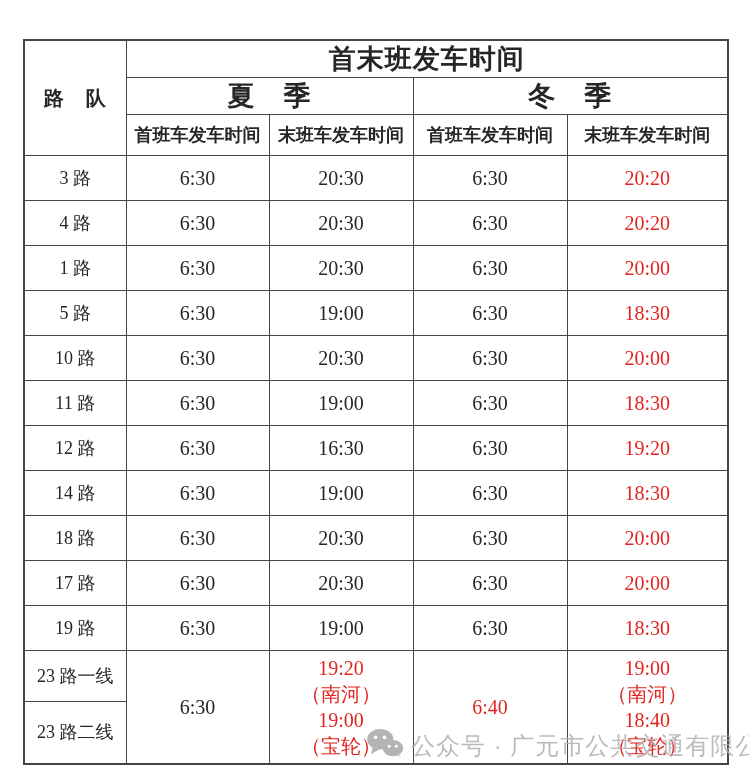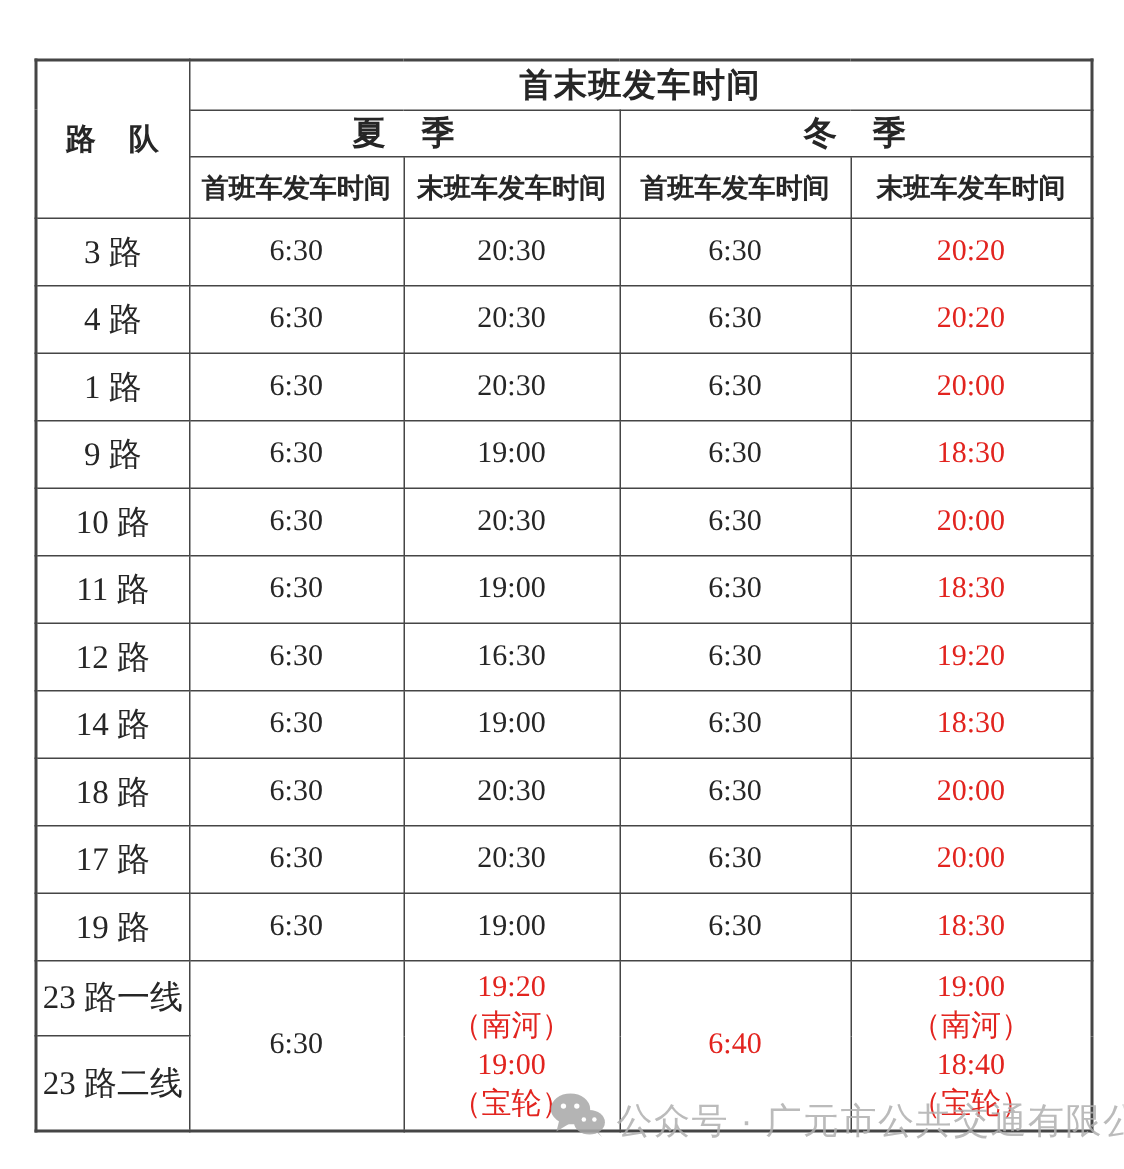"首末班发车时间" thead th { font-size: 22px -> 27px }
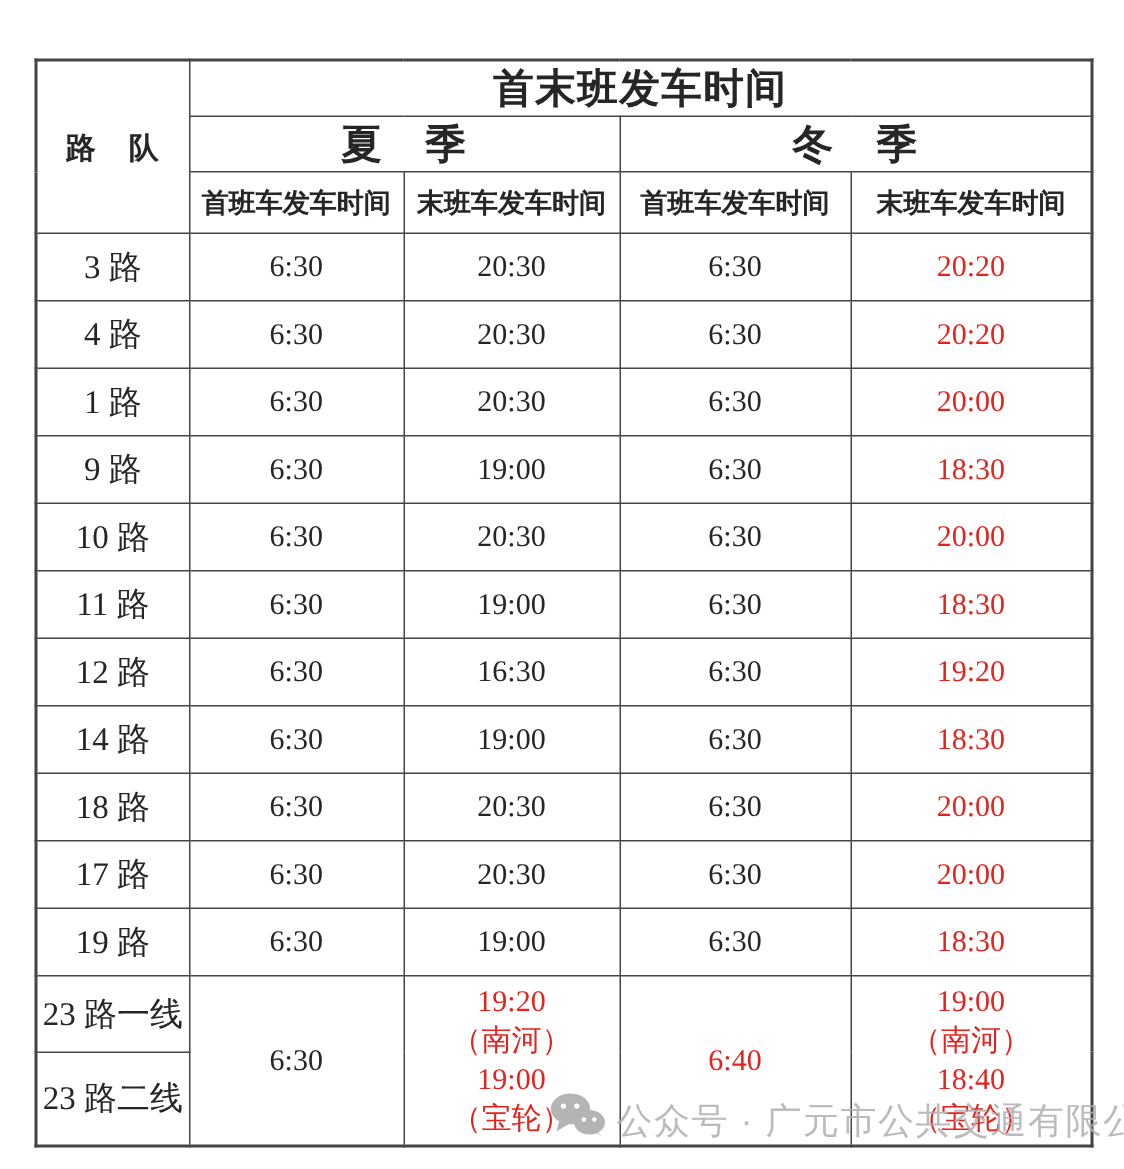"3 路" tbody td.route-cell { font-size: 22px -> 18px }
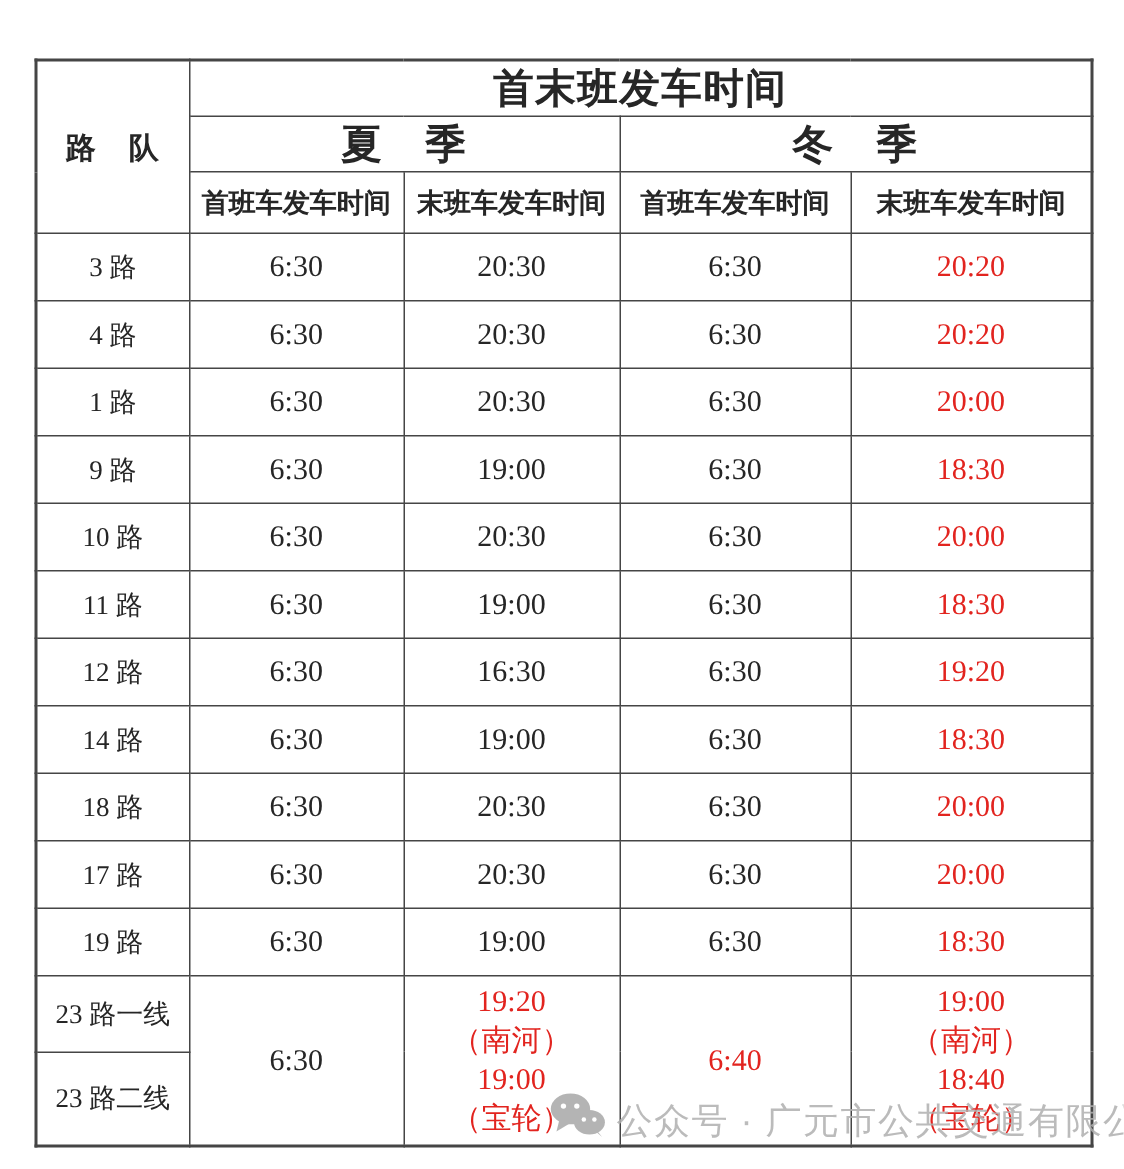"9 路" td.route-cell { text: 9 -> 5 }
